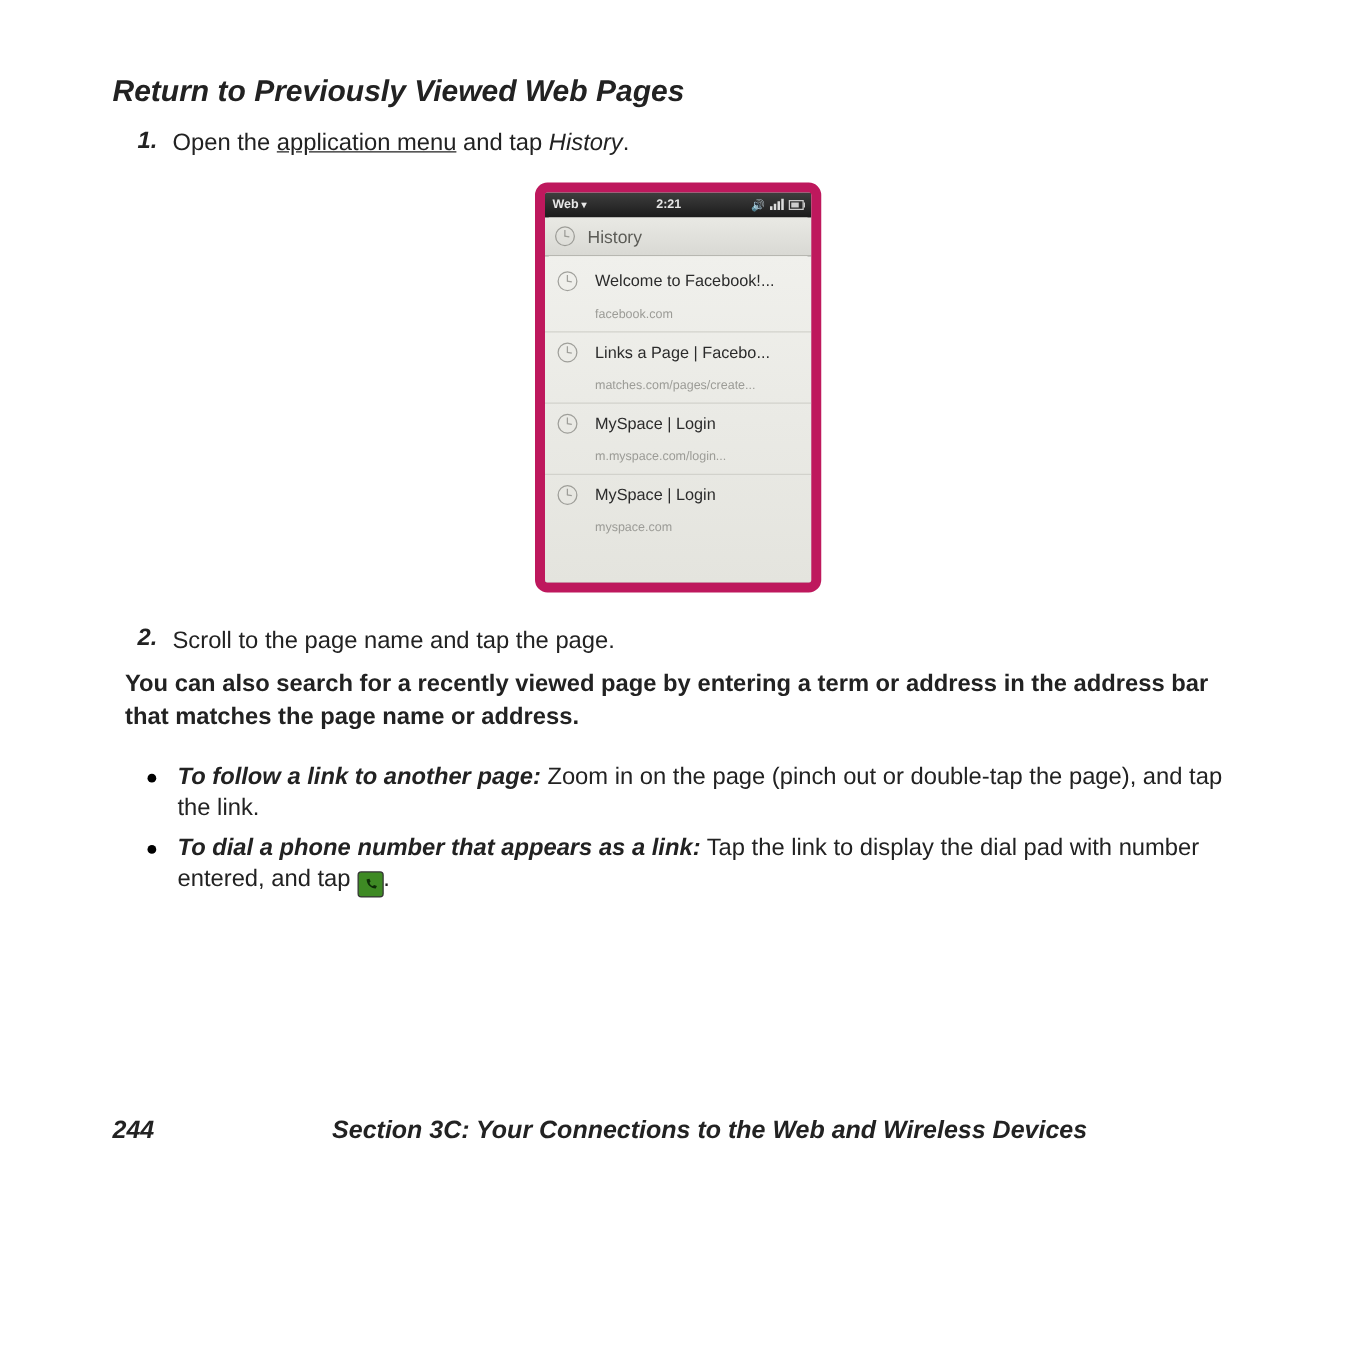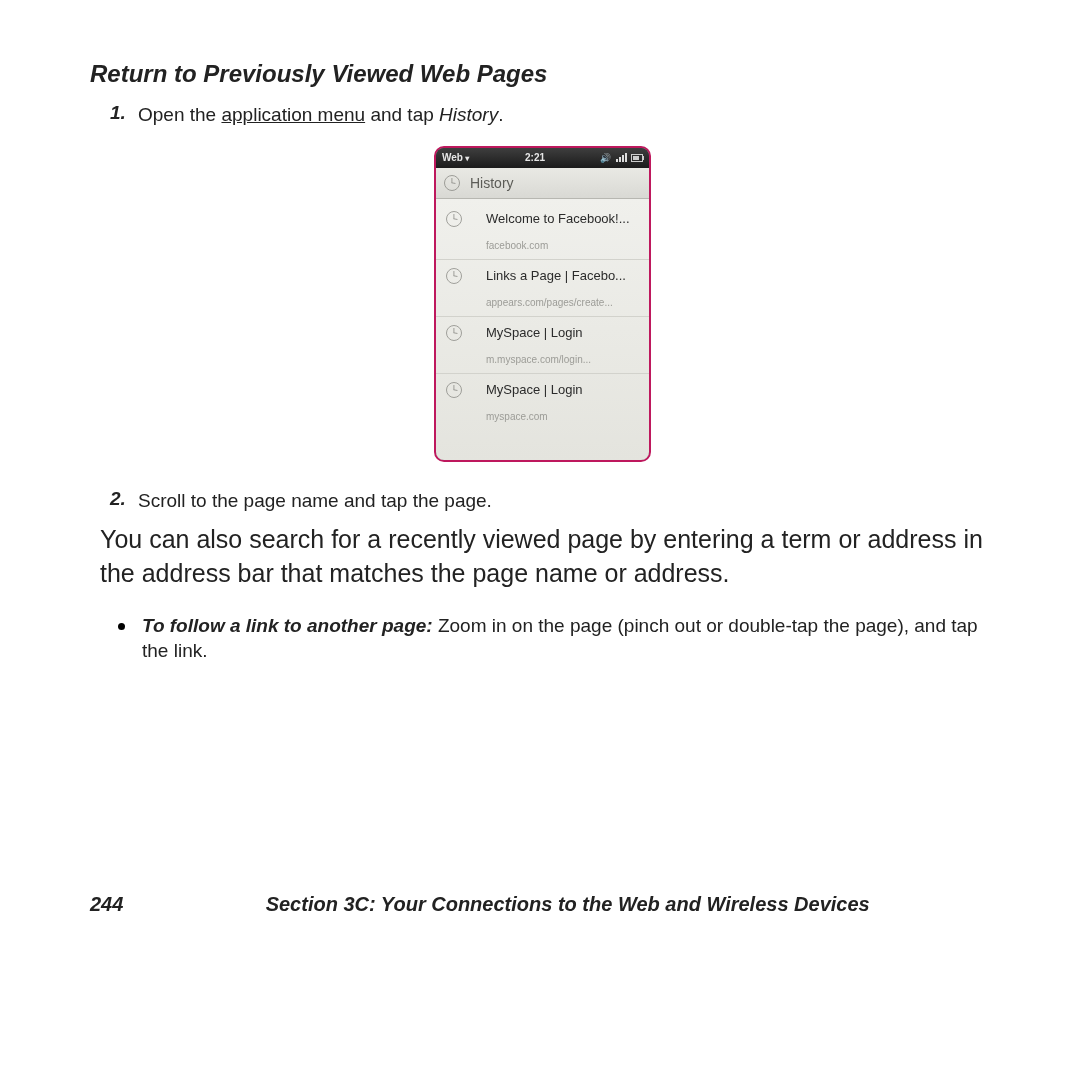"Web ▾" .phone { border: 2px solid #be185d -> 8px solid #be185d }
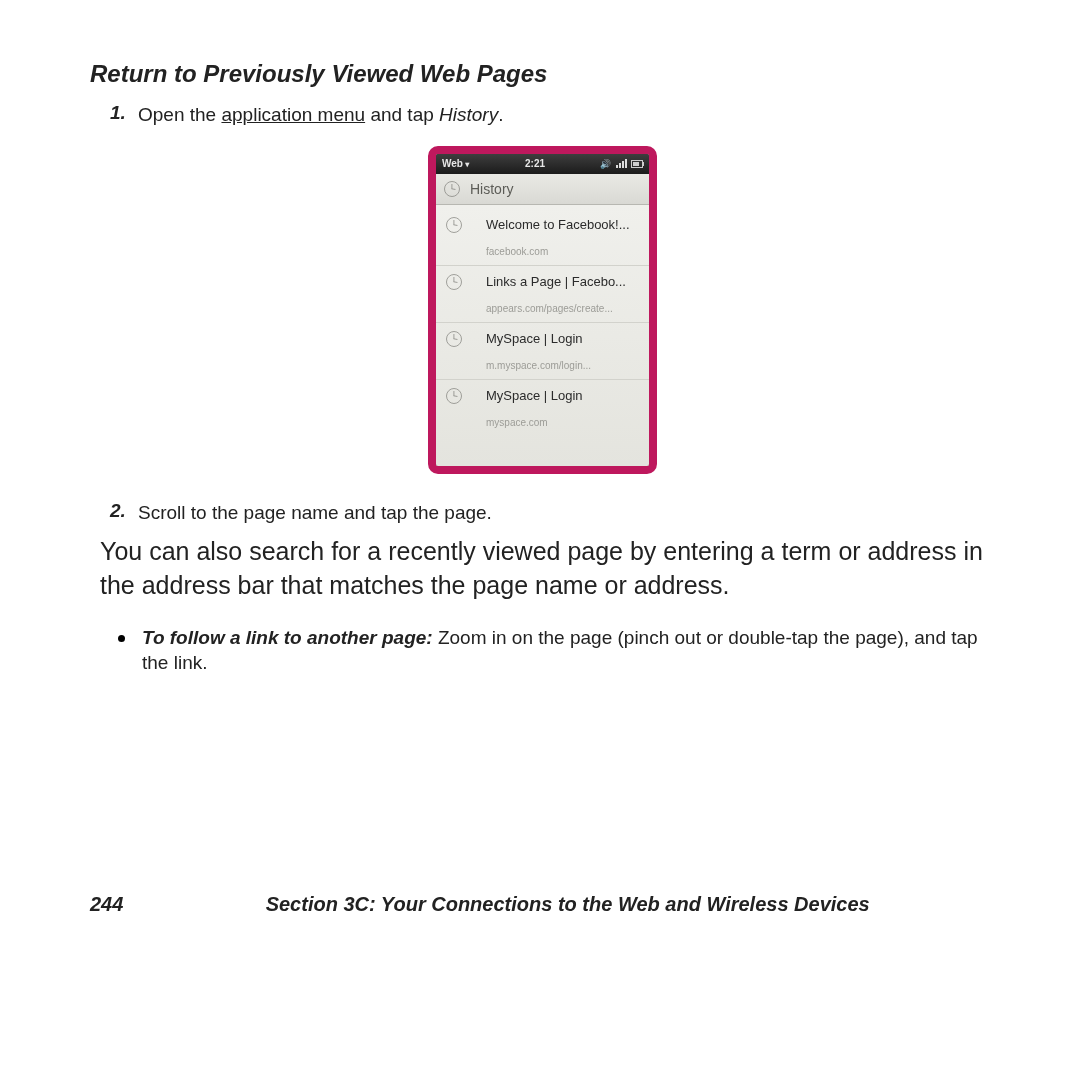"Welcome to Facebook!..." .row { gap: 24px -> 14px }
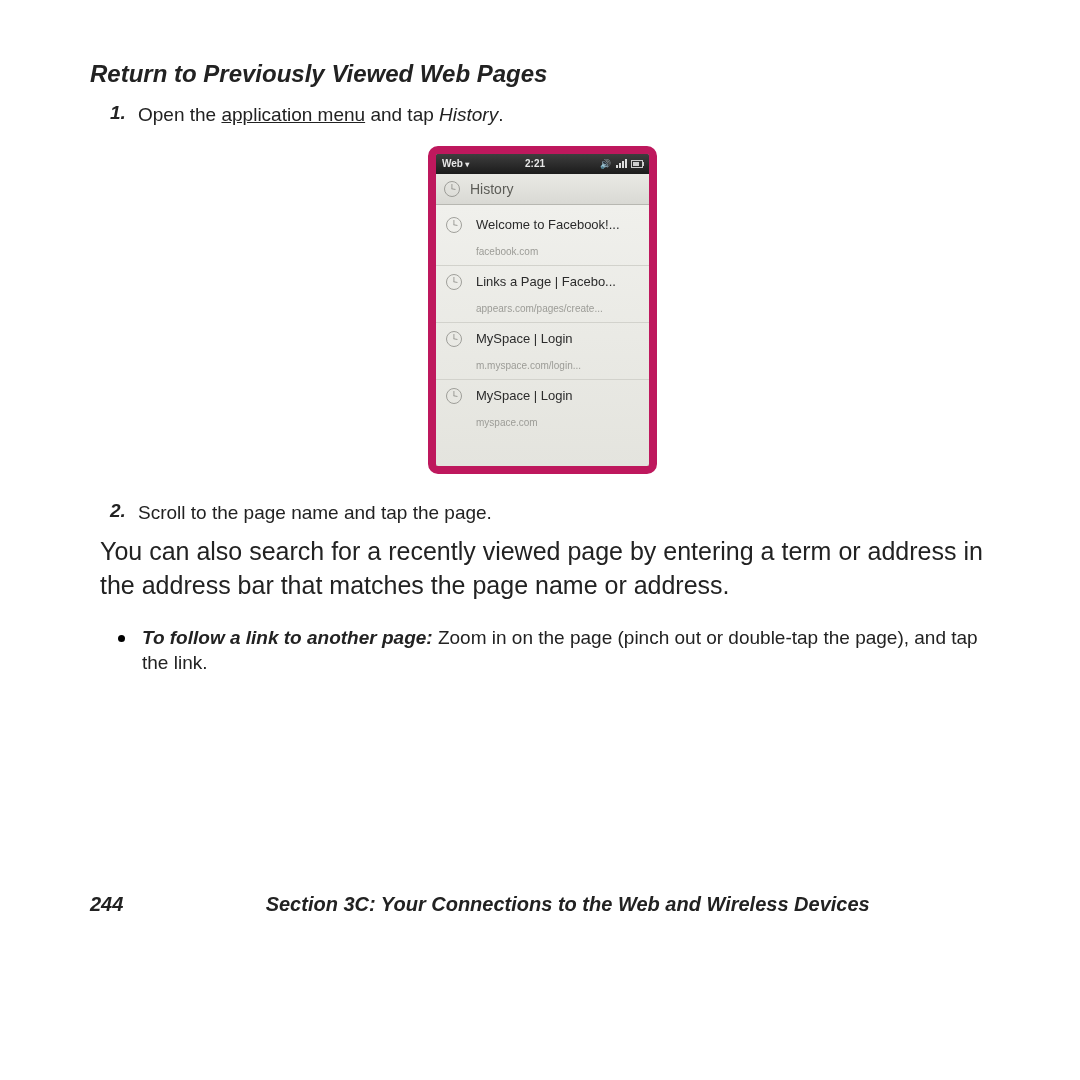"appears.com/pages/create..." div.sub { text: appears.com/pages/create -> matches.com/pages/create }
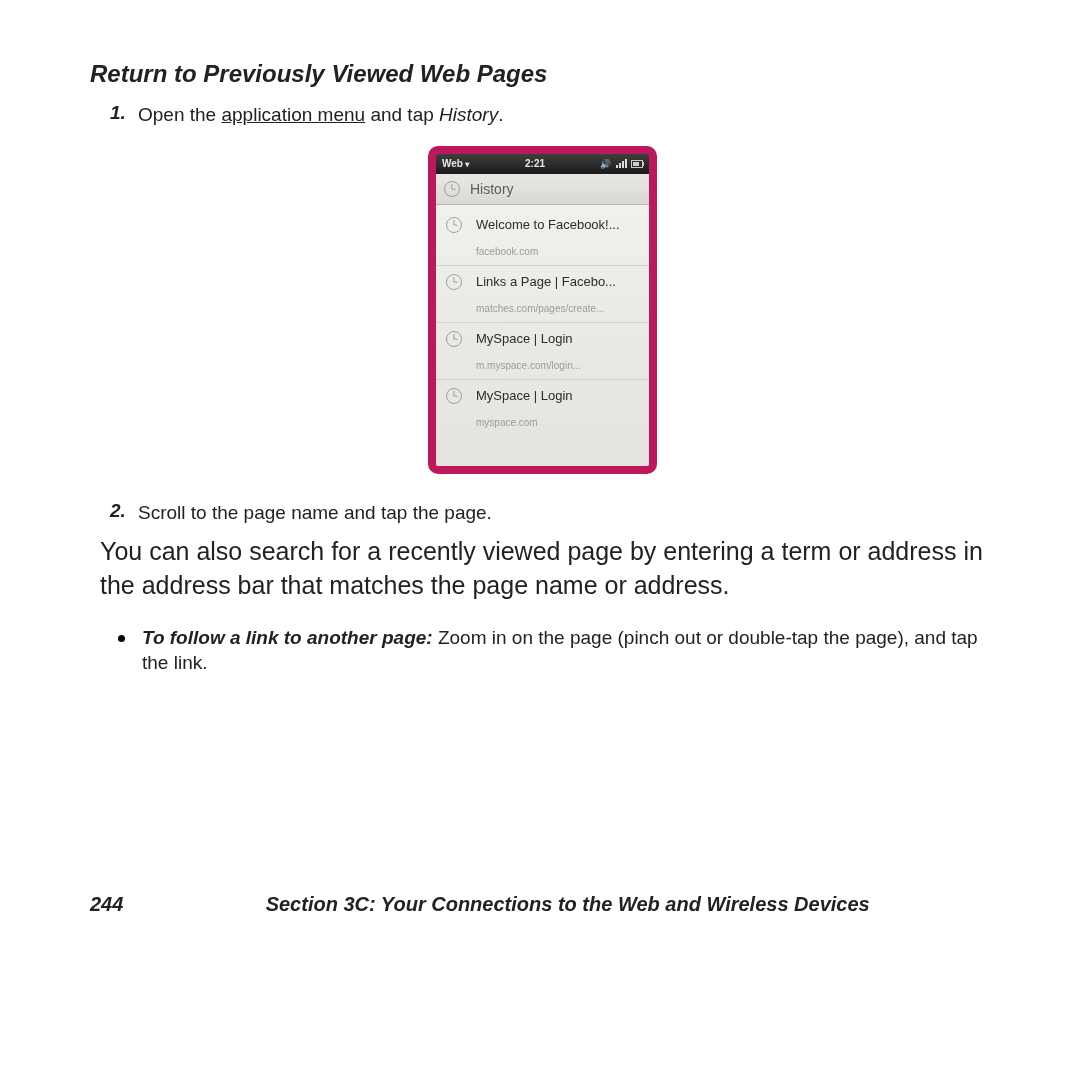"You can also search for" .body-para { font-size: 25px -> 19px; font-weight: none -> bold }
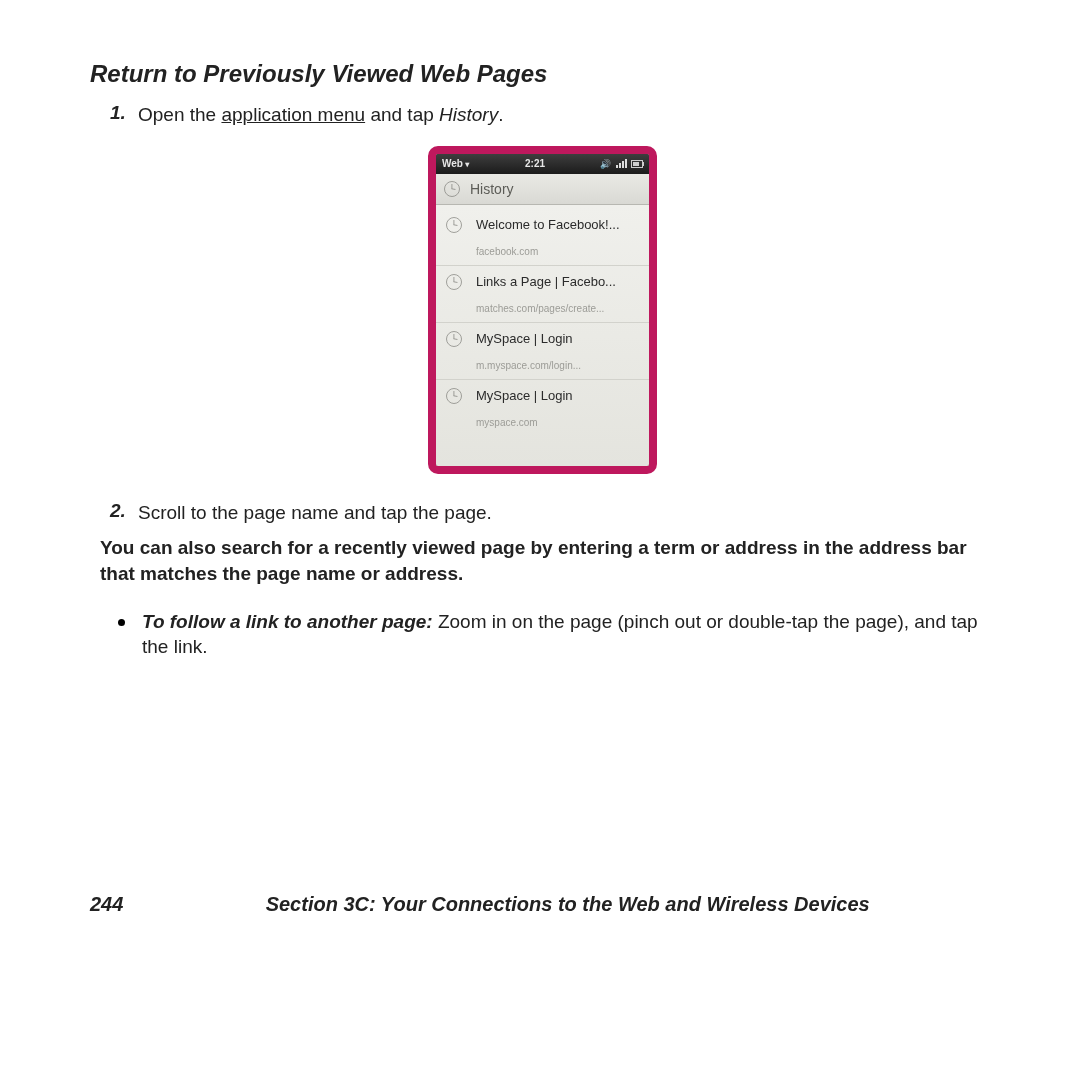"To dial a phone number" li { html: none -> <li> <span>To dial a phone number that appears as a link:</span><span> Tap the link to display the dial pad with number entered, and tap </span><span> <svg> <path></path> </svg> </span><span>.</span> </li> }
